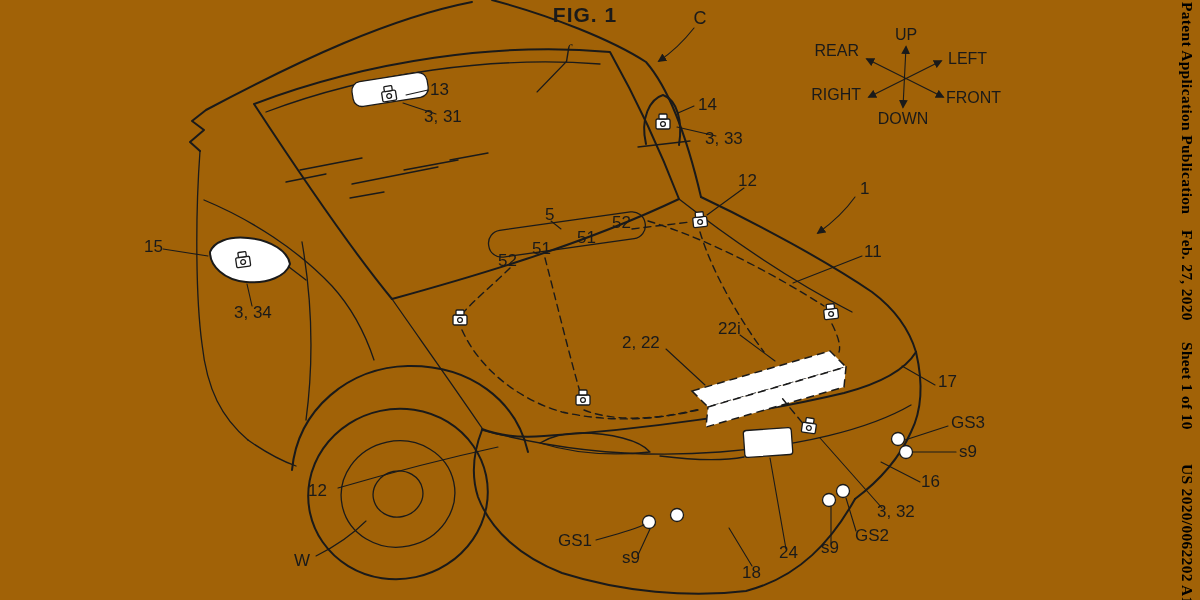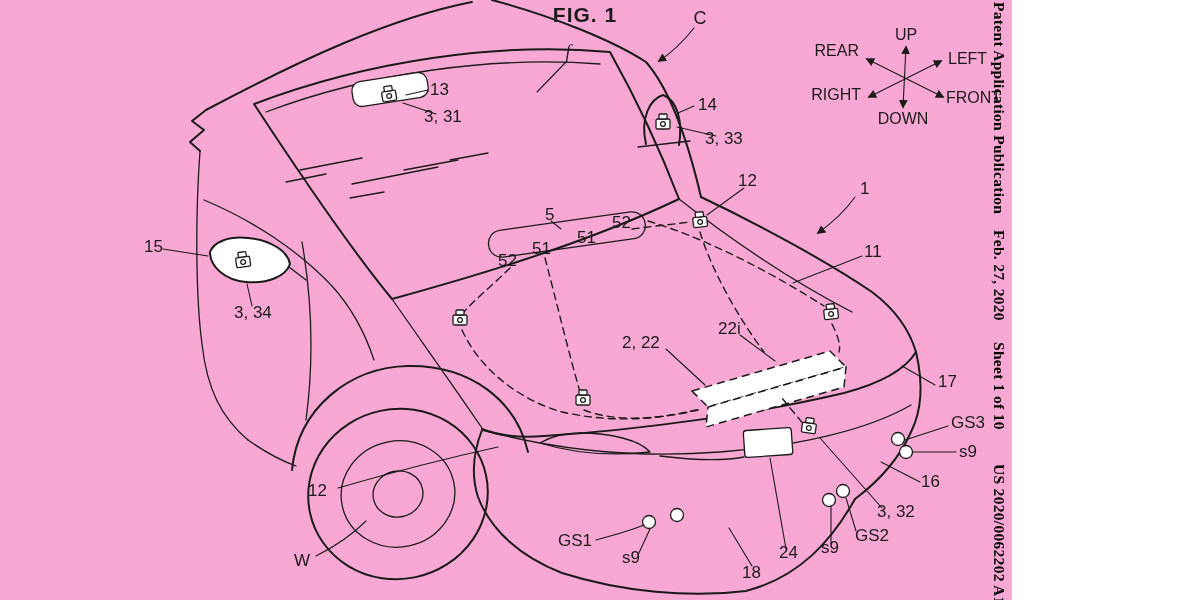"FIG. 1" .page { background: #f9a8d4 -> #a16207; width: 1012px -> 1200px }
